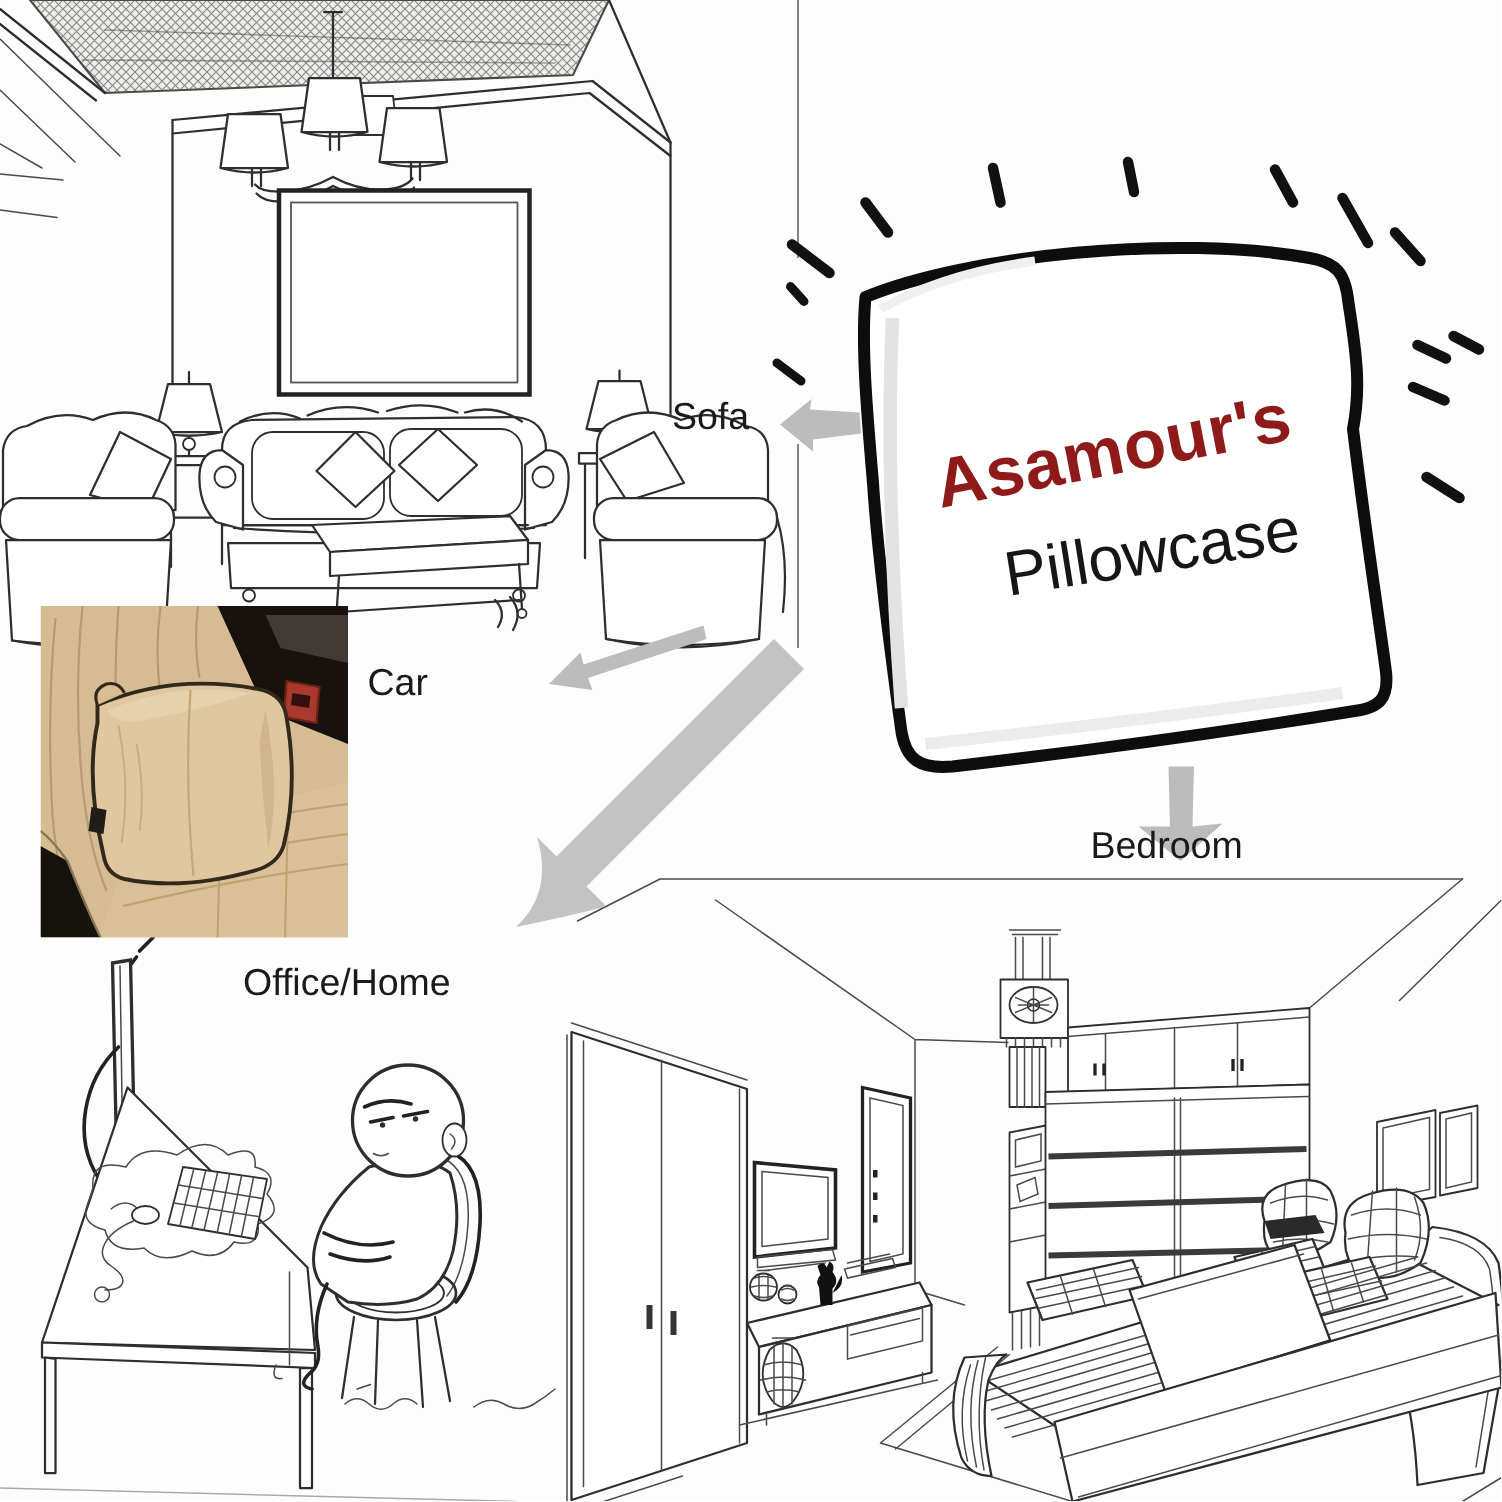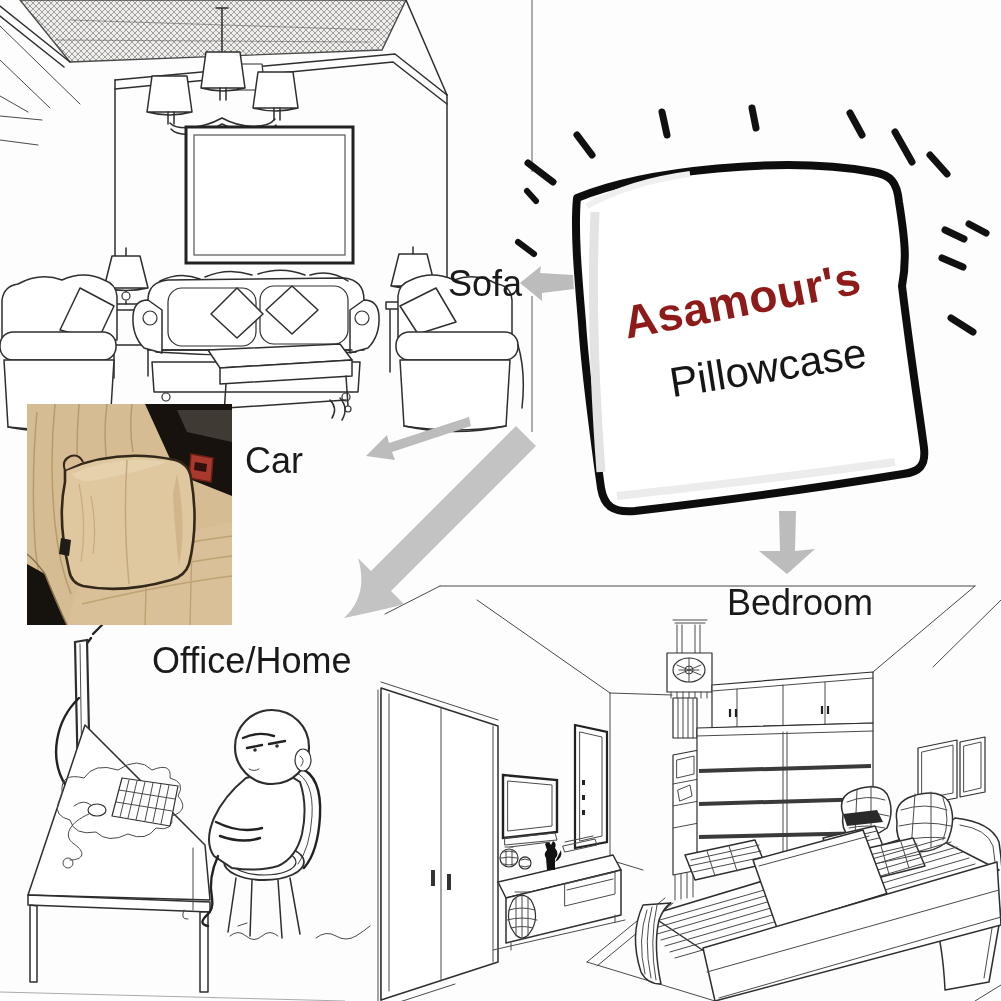"Sofa" .scene-label { font-size: 36px -> 25px }
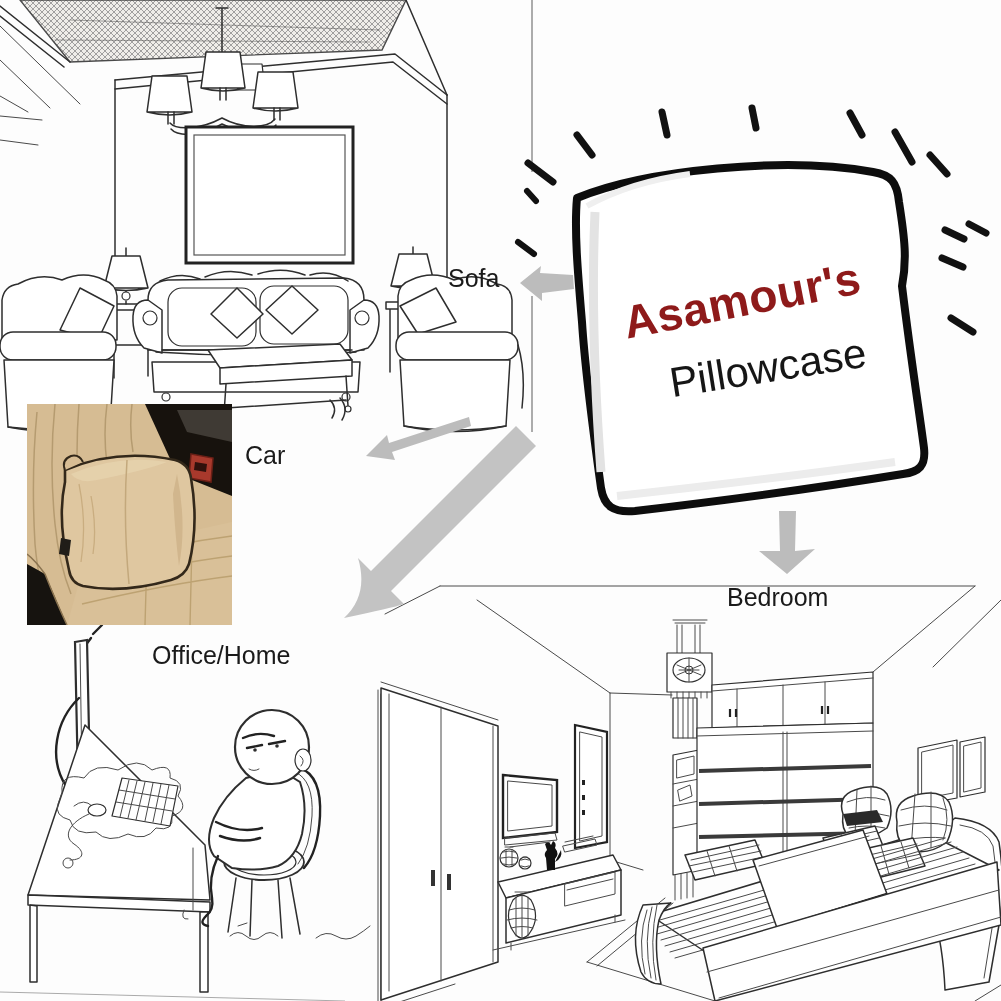"Bedroom" div.scene-label { top: 585px -> 552px }
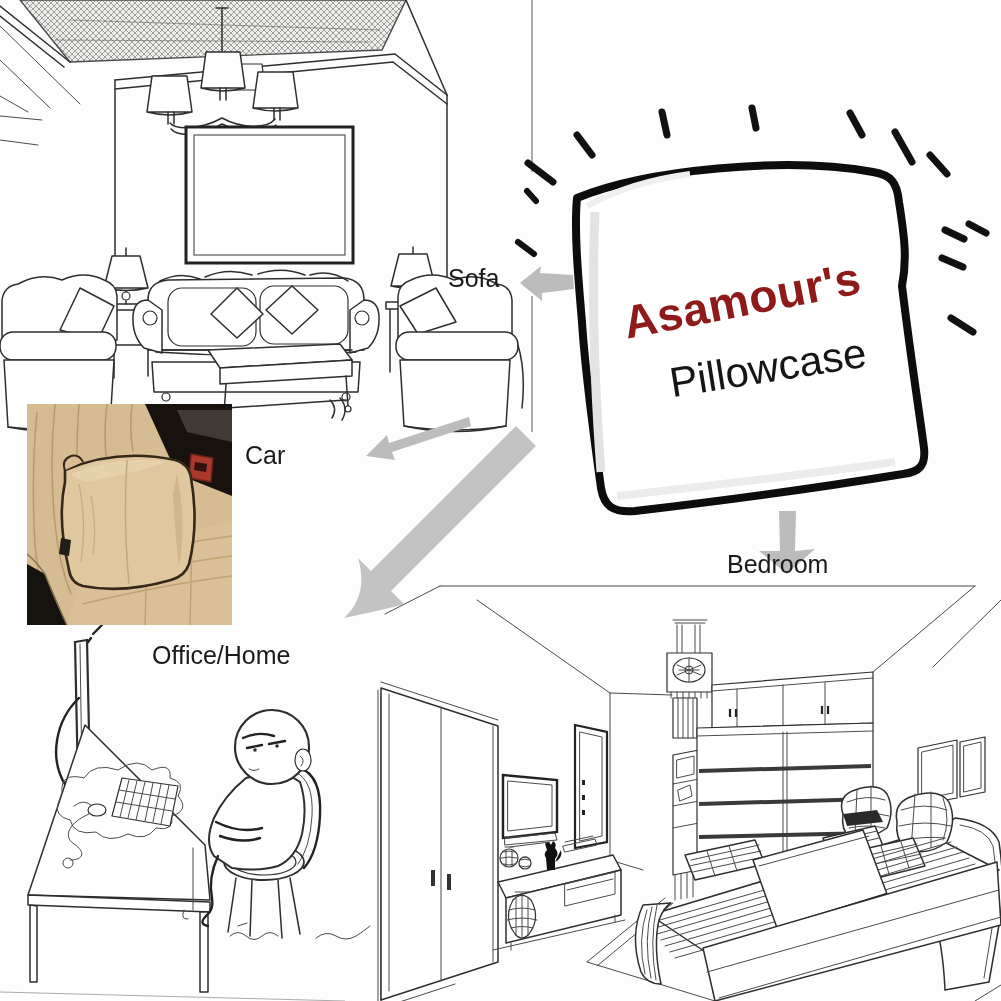"Office/Home" div.scene-label { left: 152px -> 162px }
